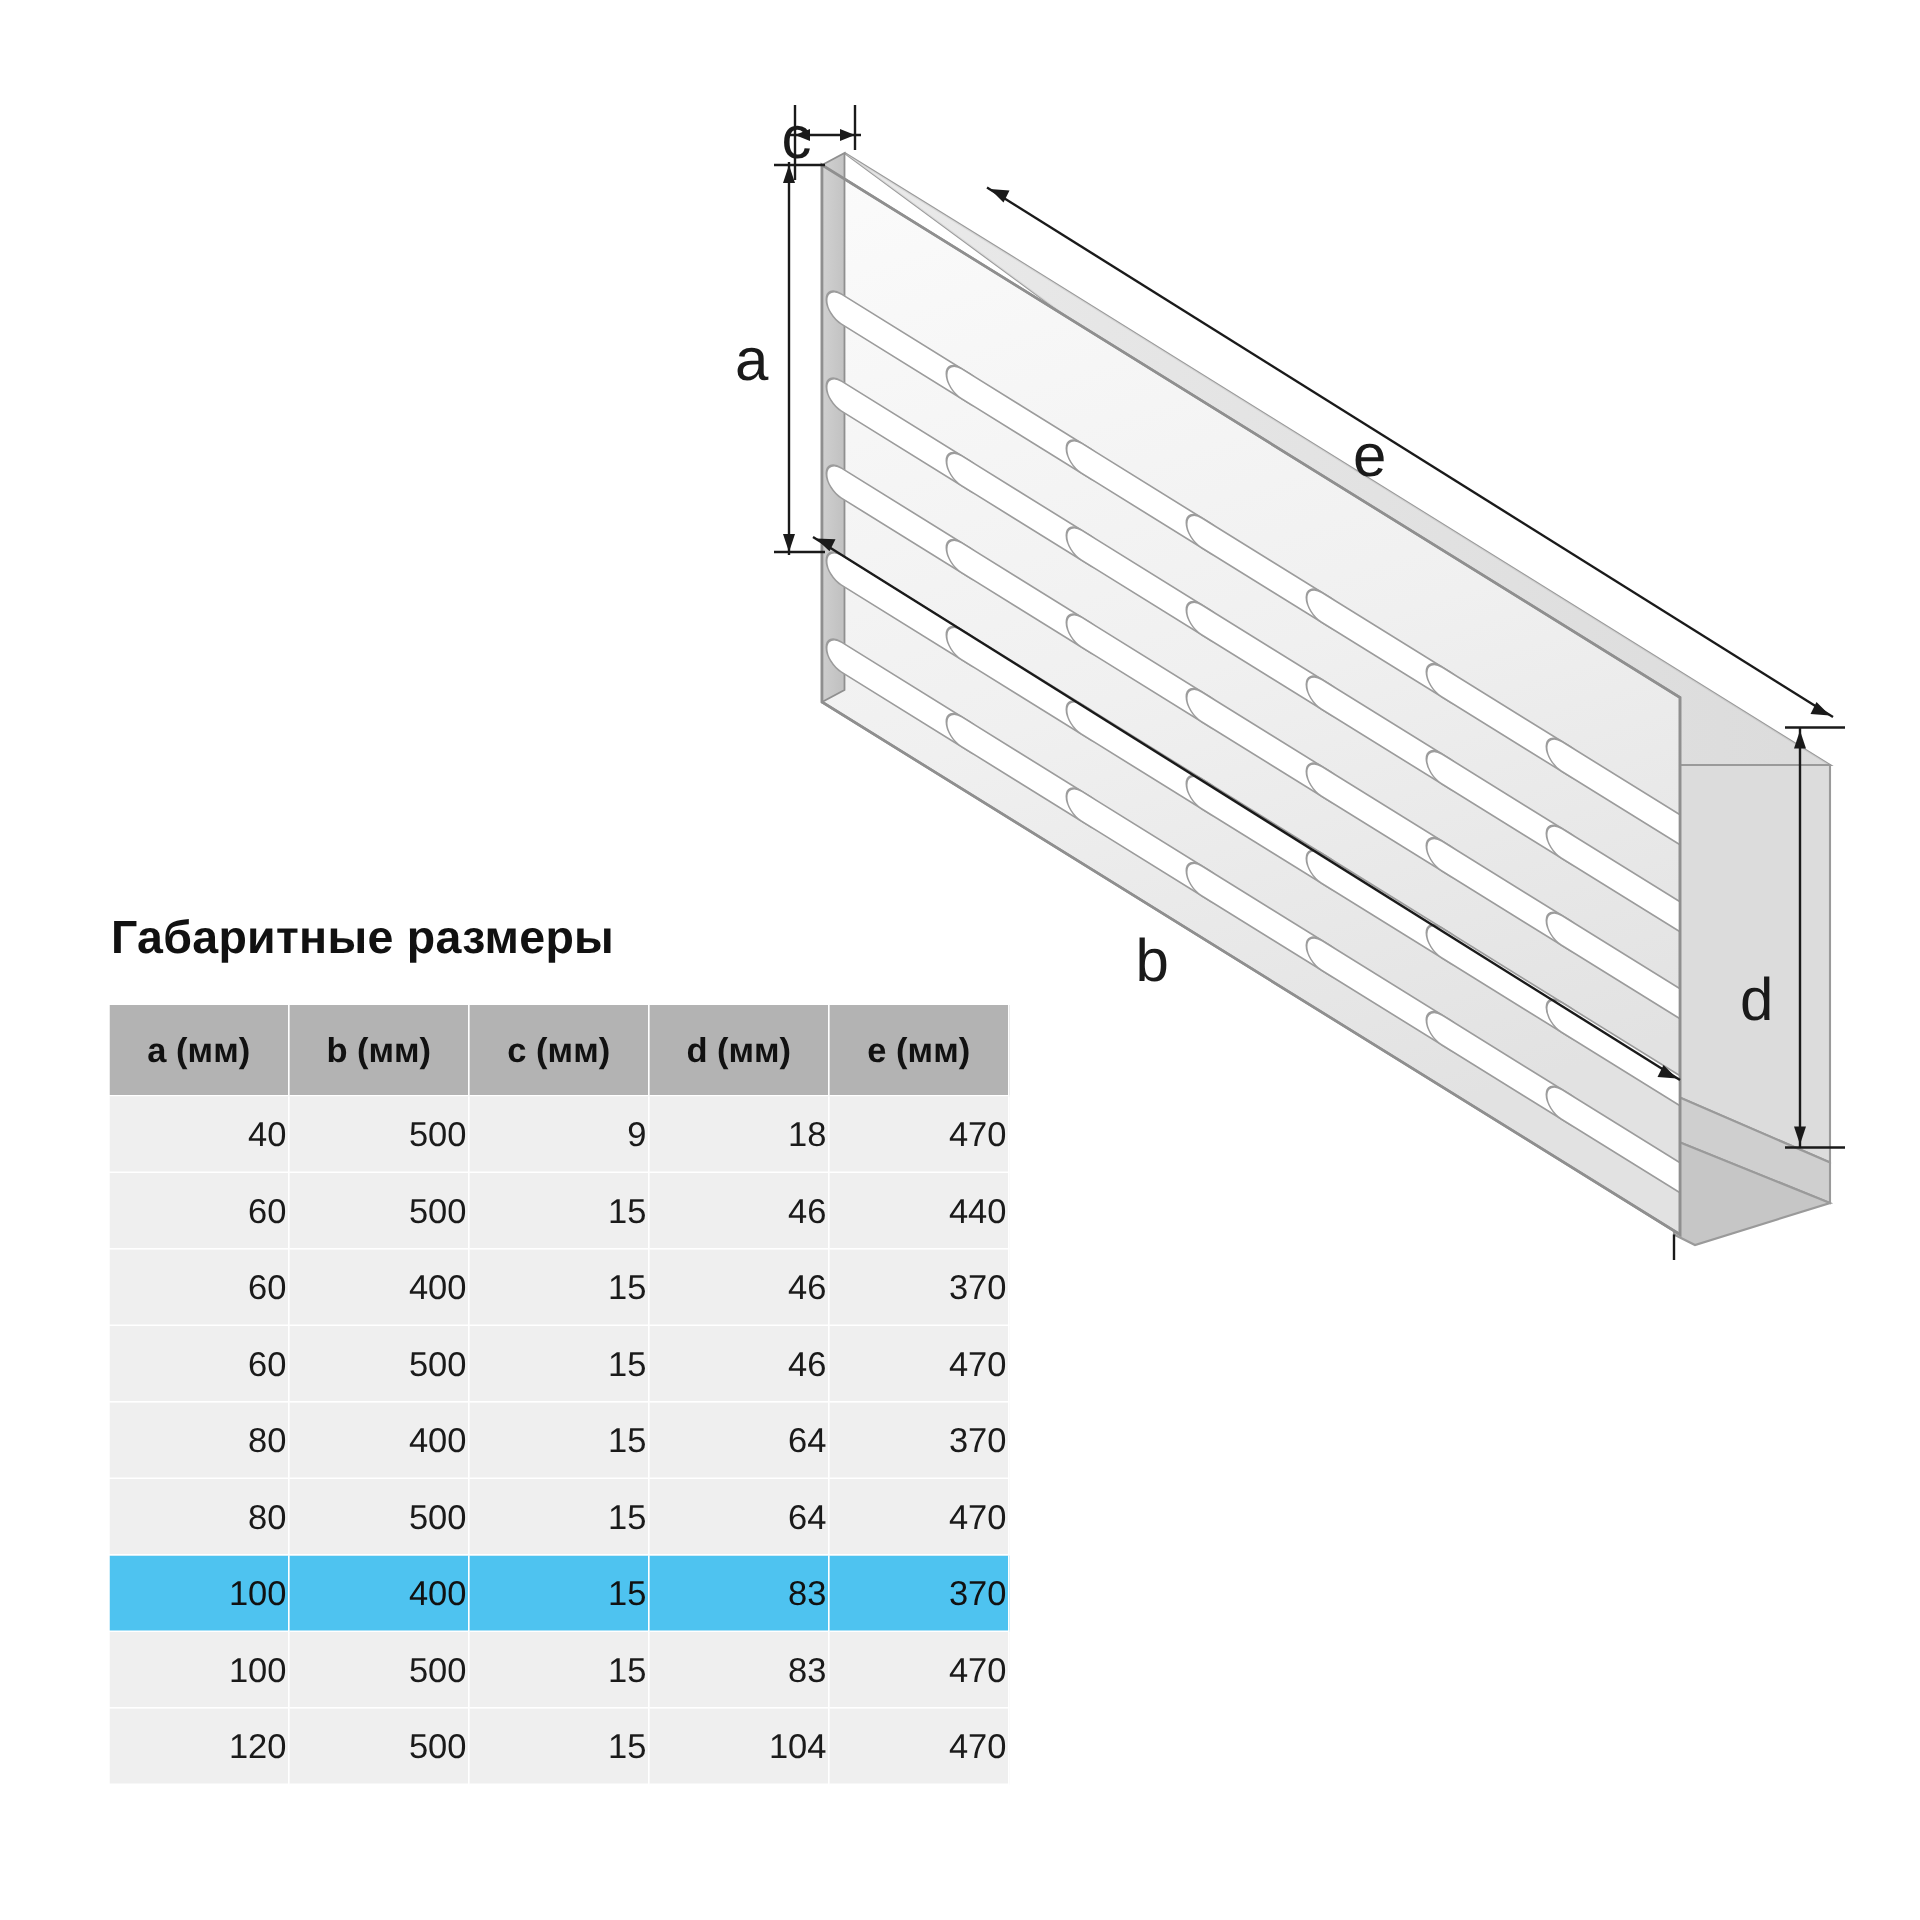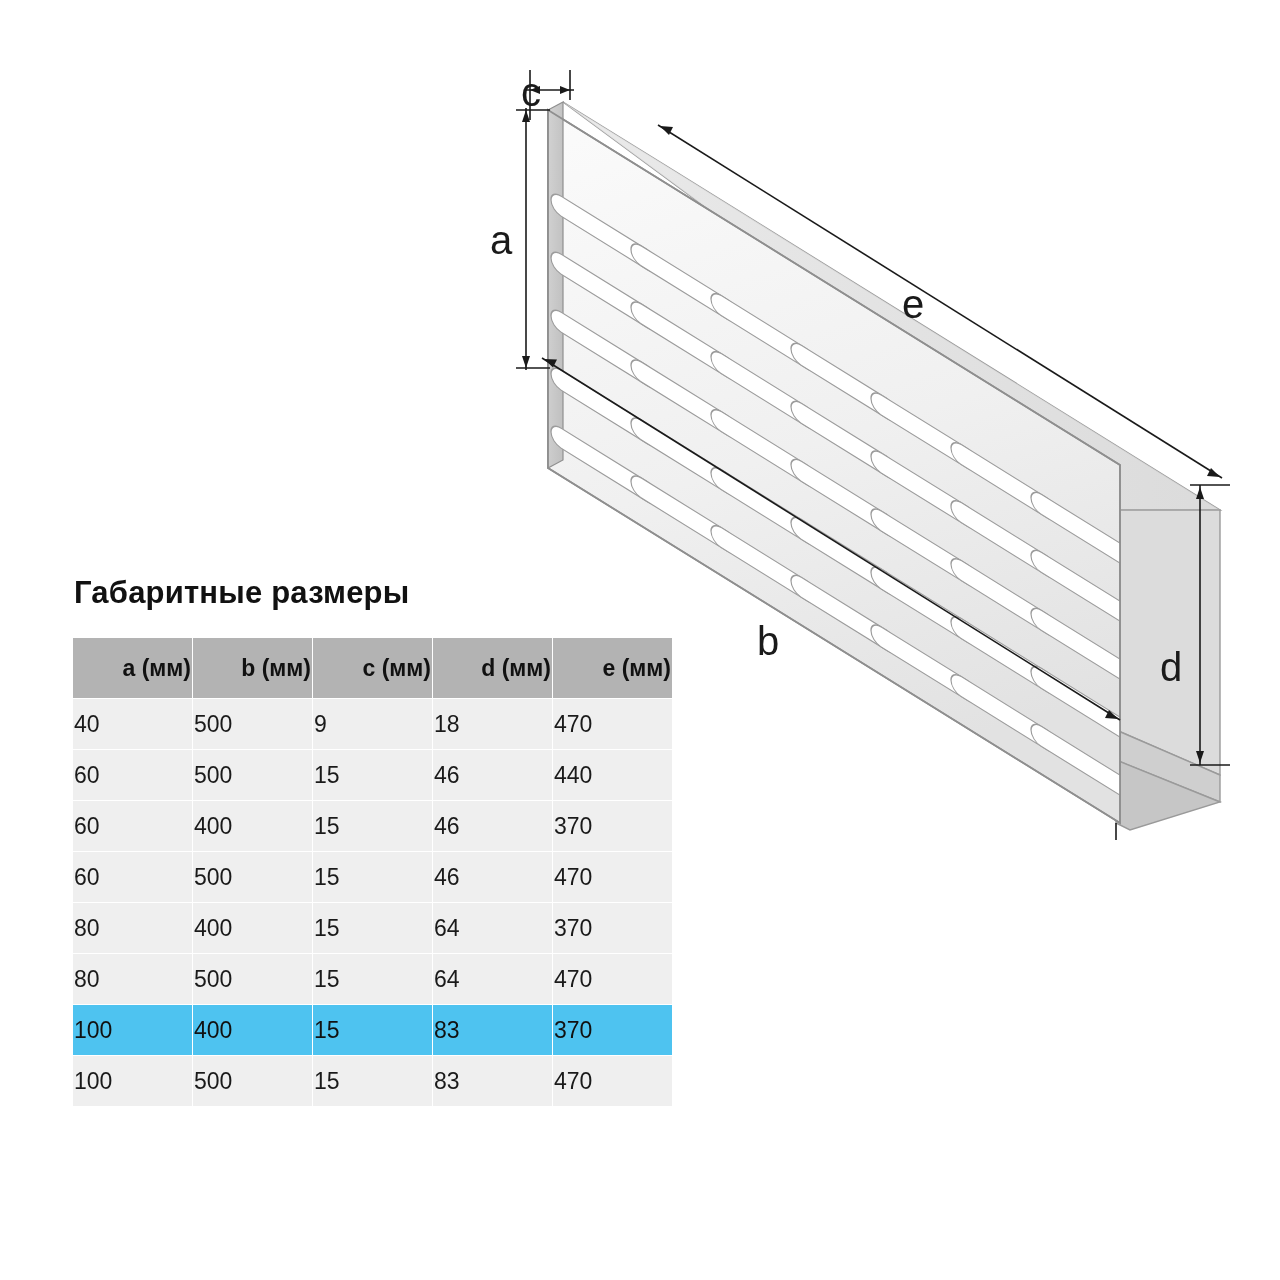"Габаритные размеры" #table-block { top: 575px -> 607px }
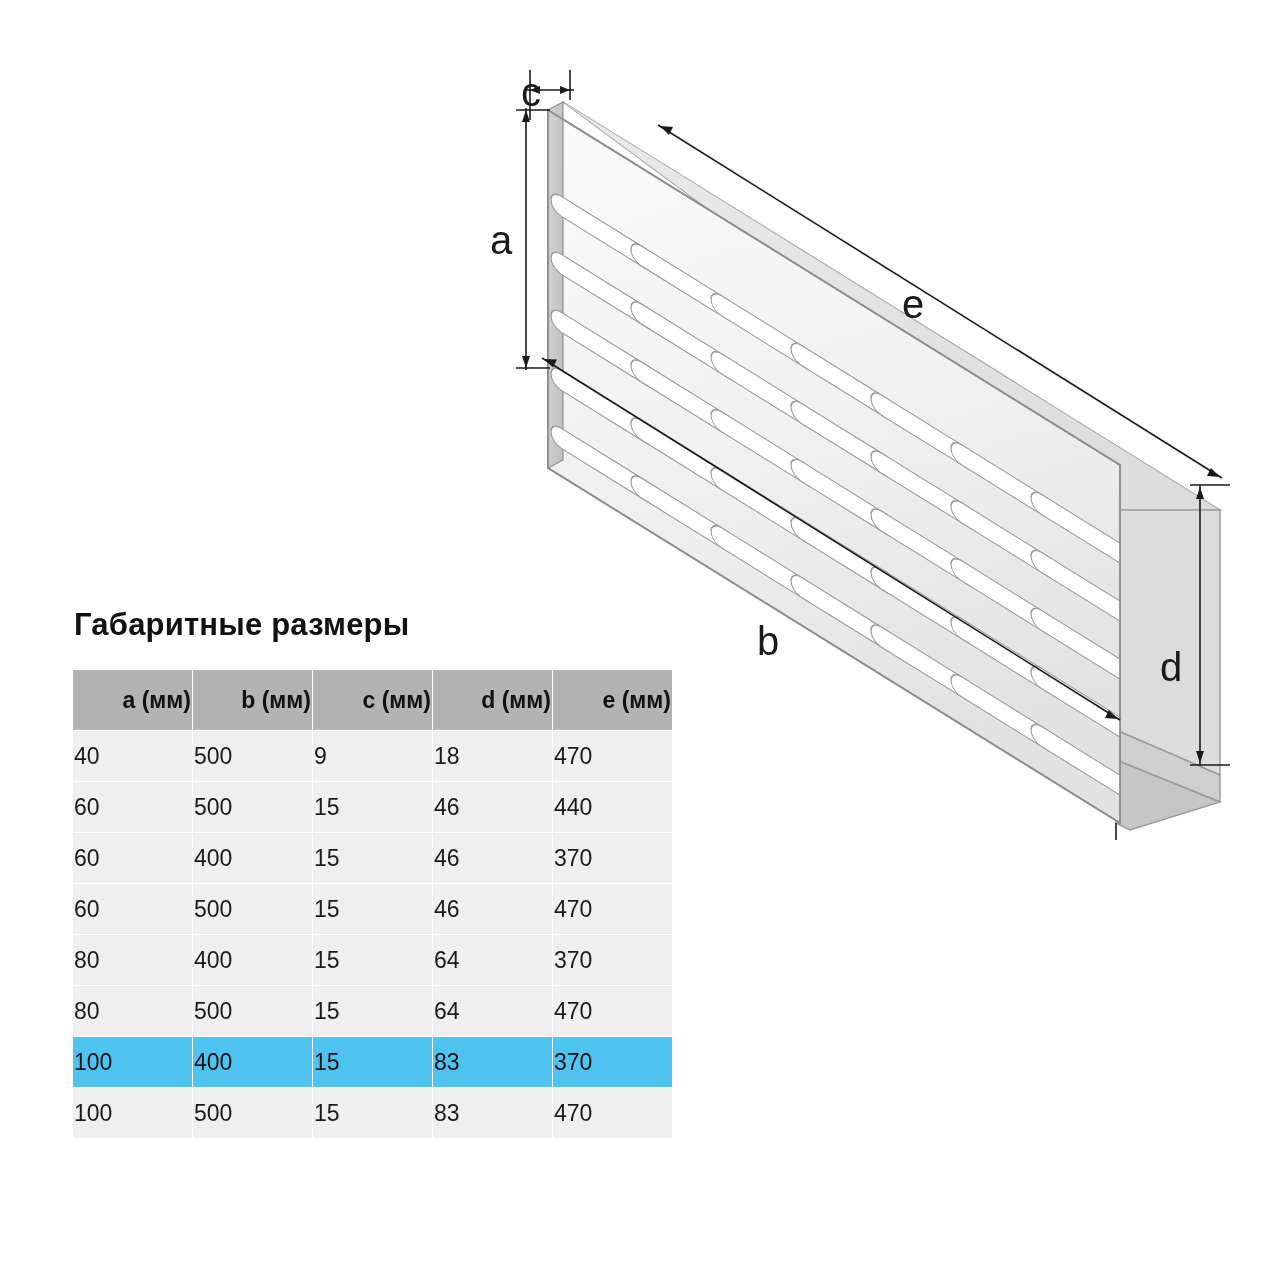"a (мм)" table.dims th { text-align: right -> center }
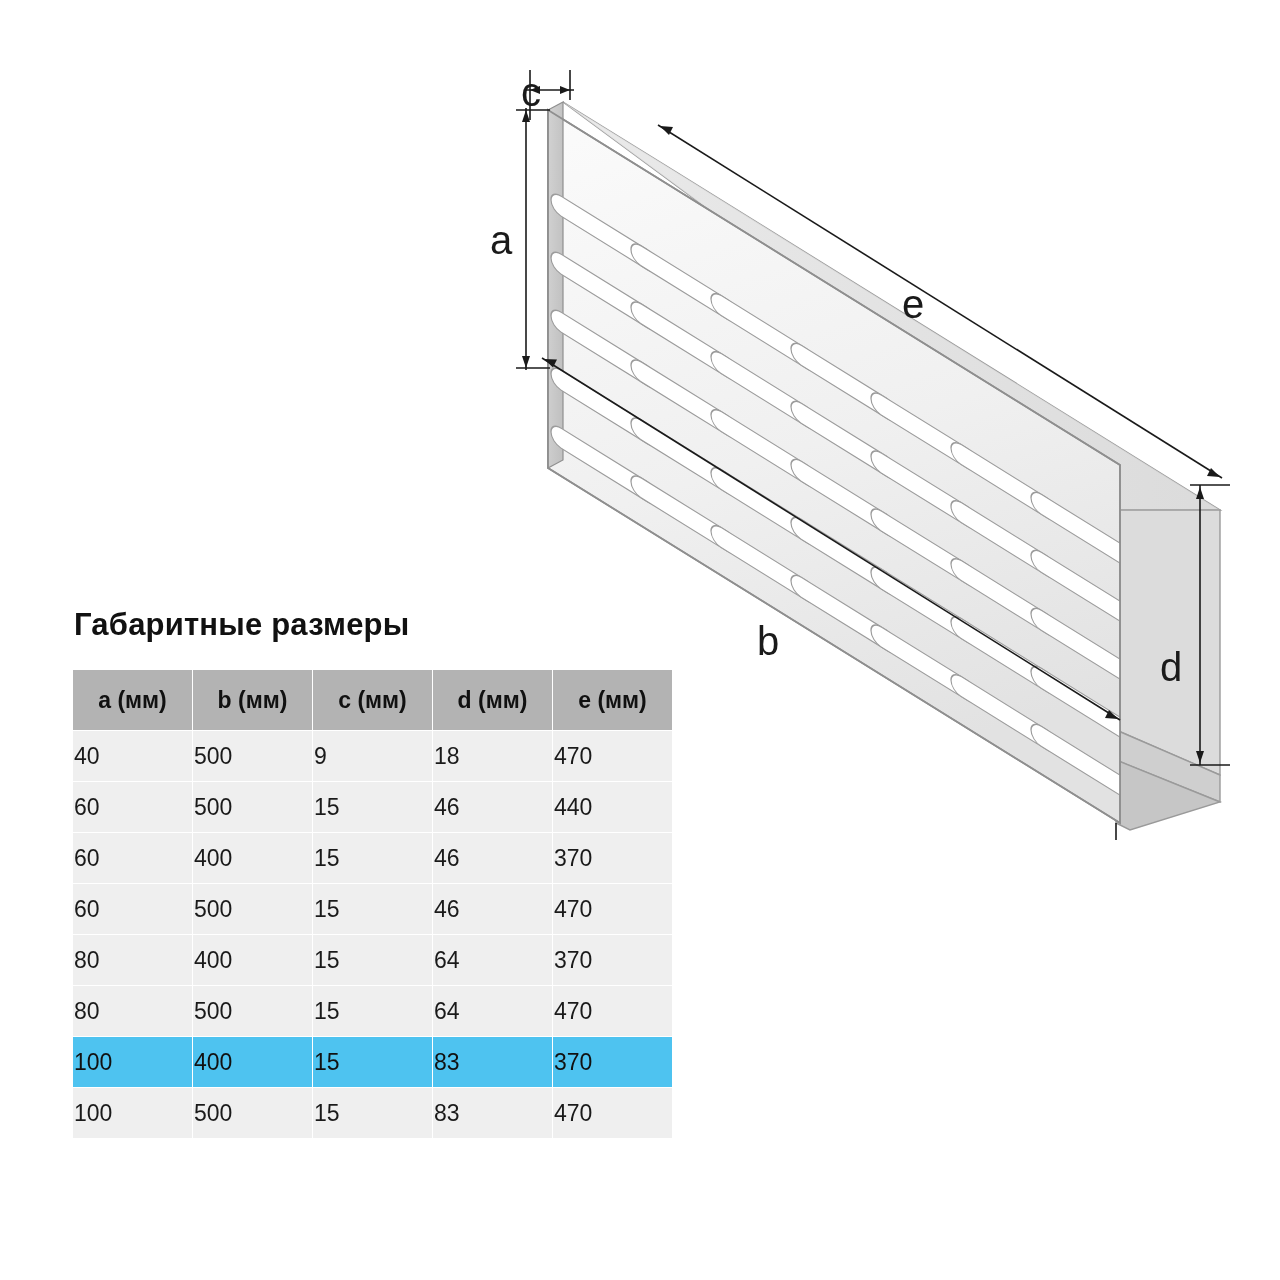"40" table.dims td { text-align: left -> right }
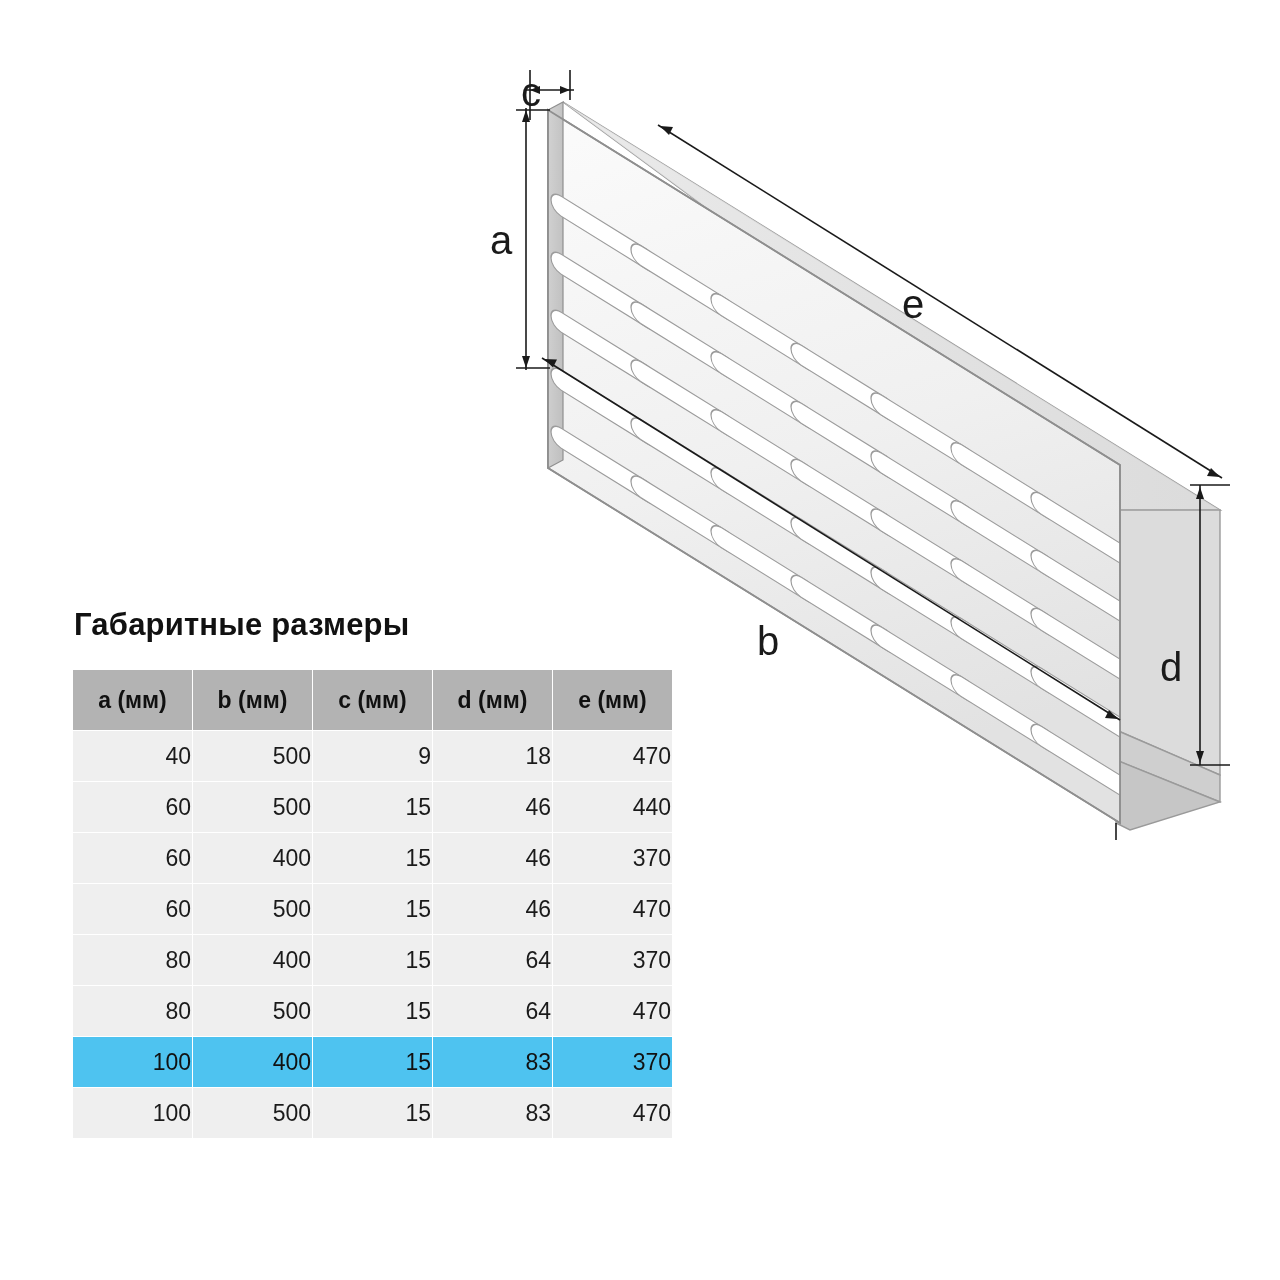"120" tr { html: none -> <tr> <td>120</td> <td>500</td> <td>15</td> <td>104</td> <td>470</td> </tr> }
